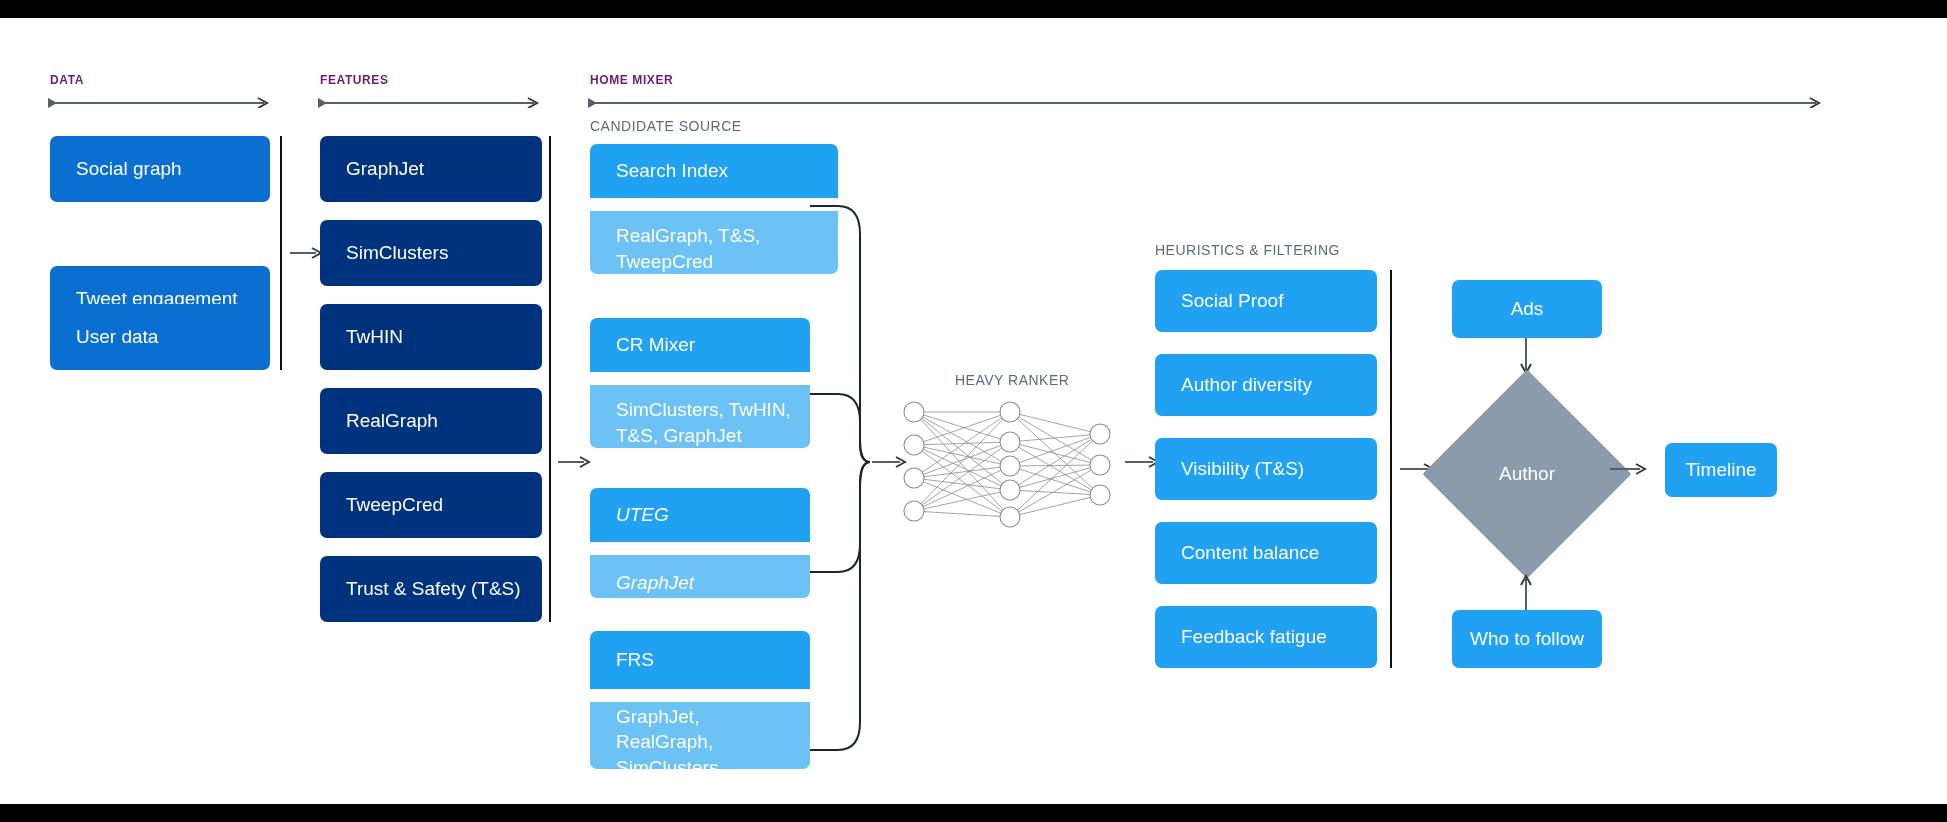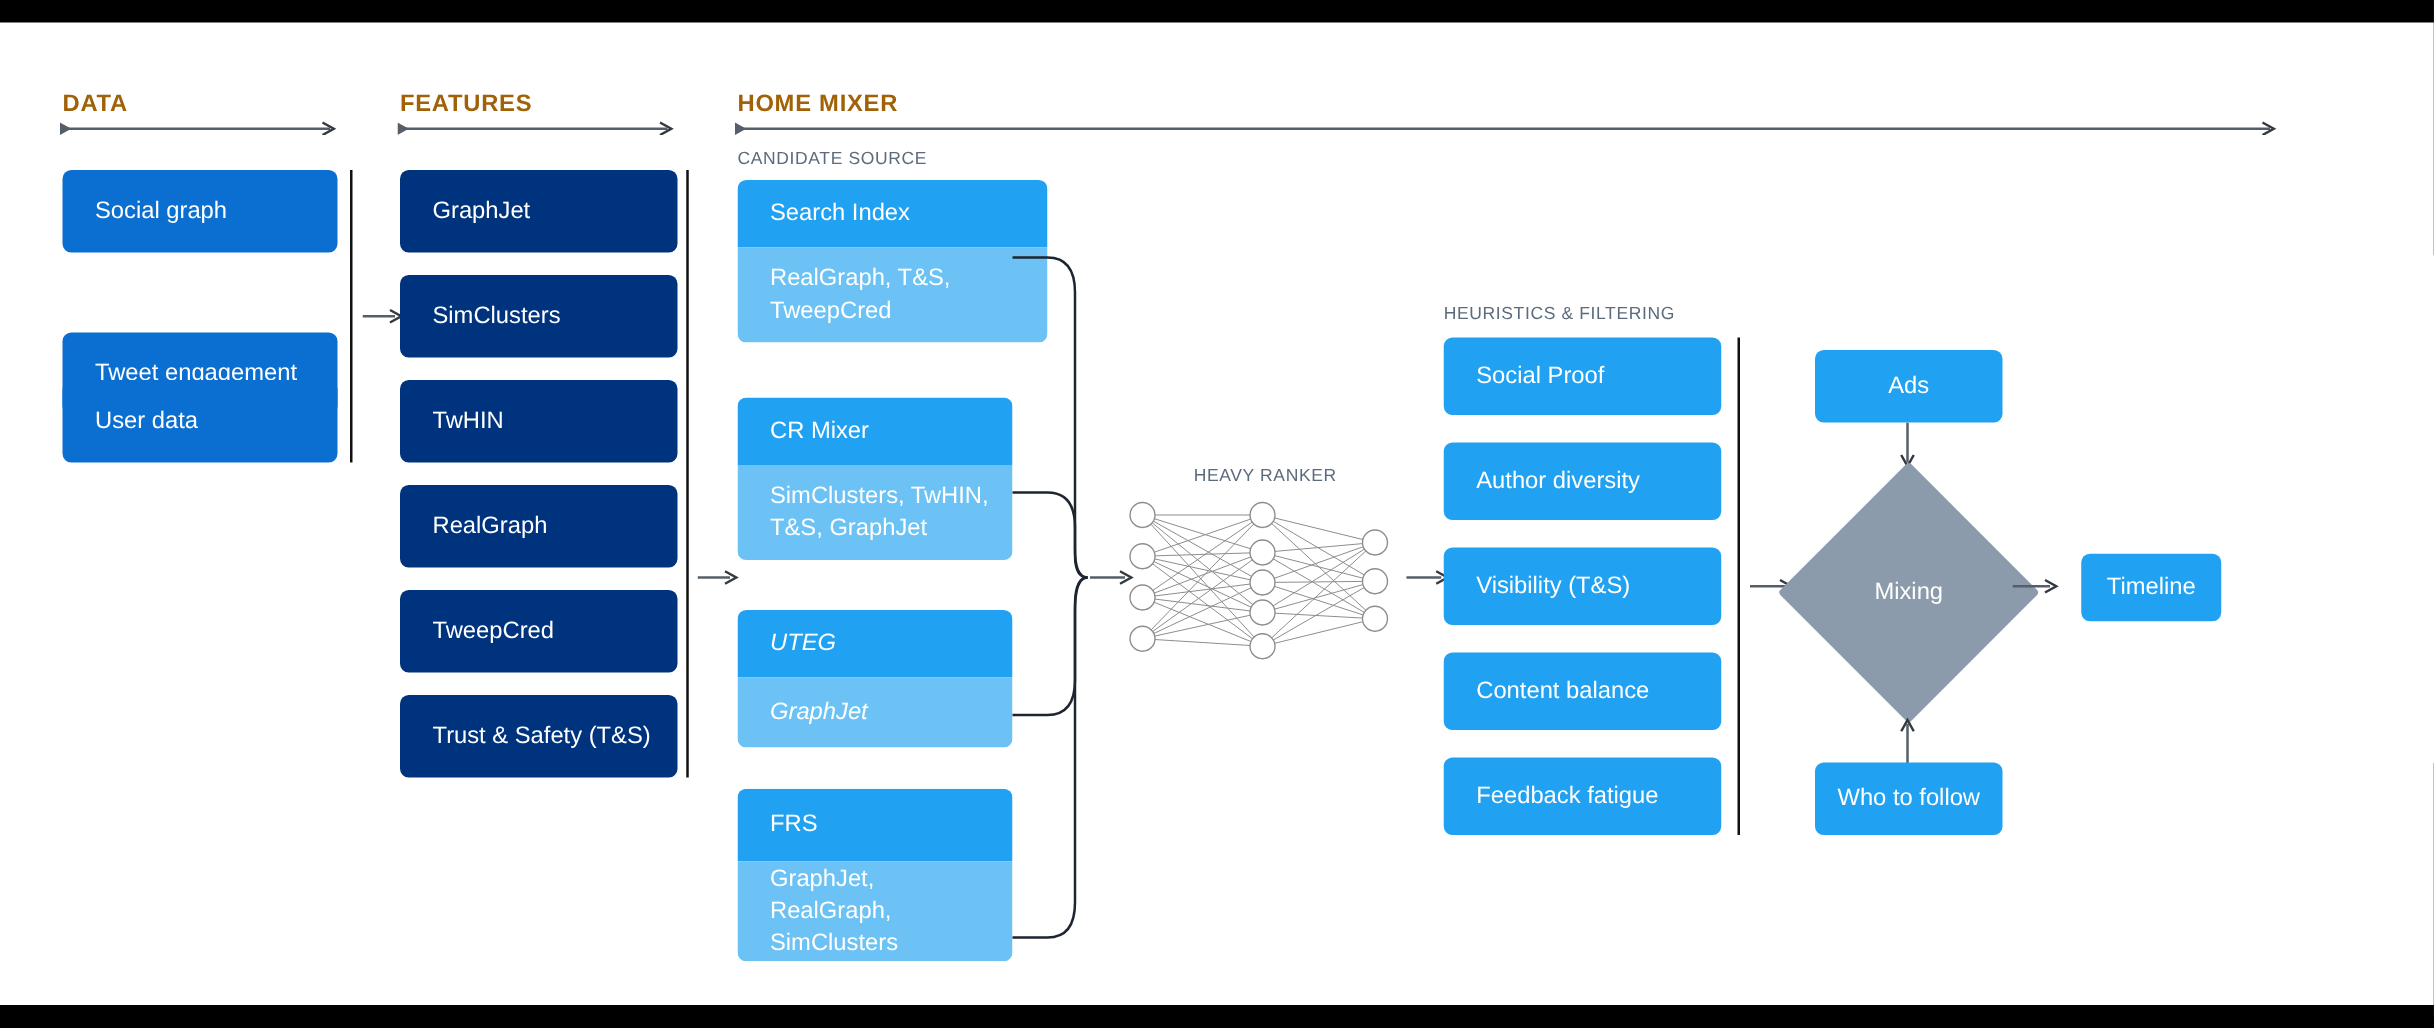"DATA" .stage-label { color: #a16207 -> #701a75; font-size: 19px -> 12px }
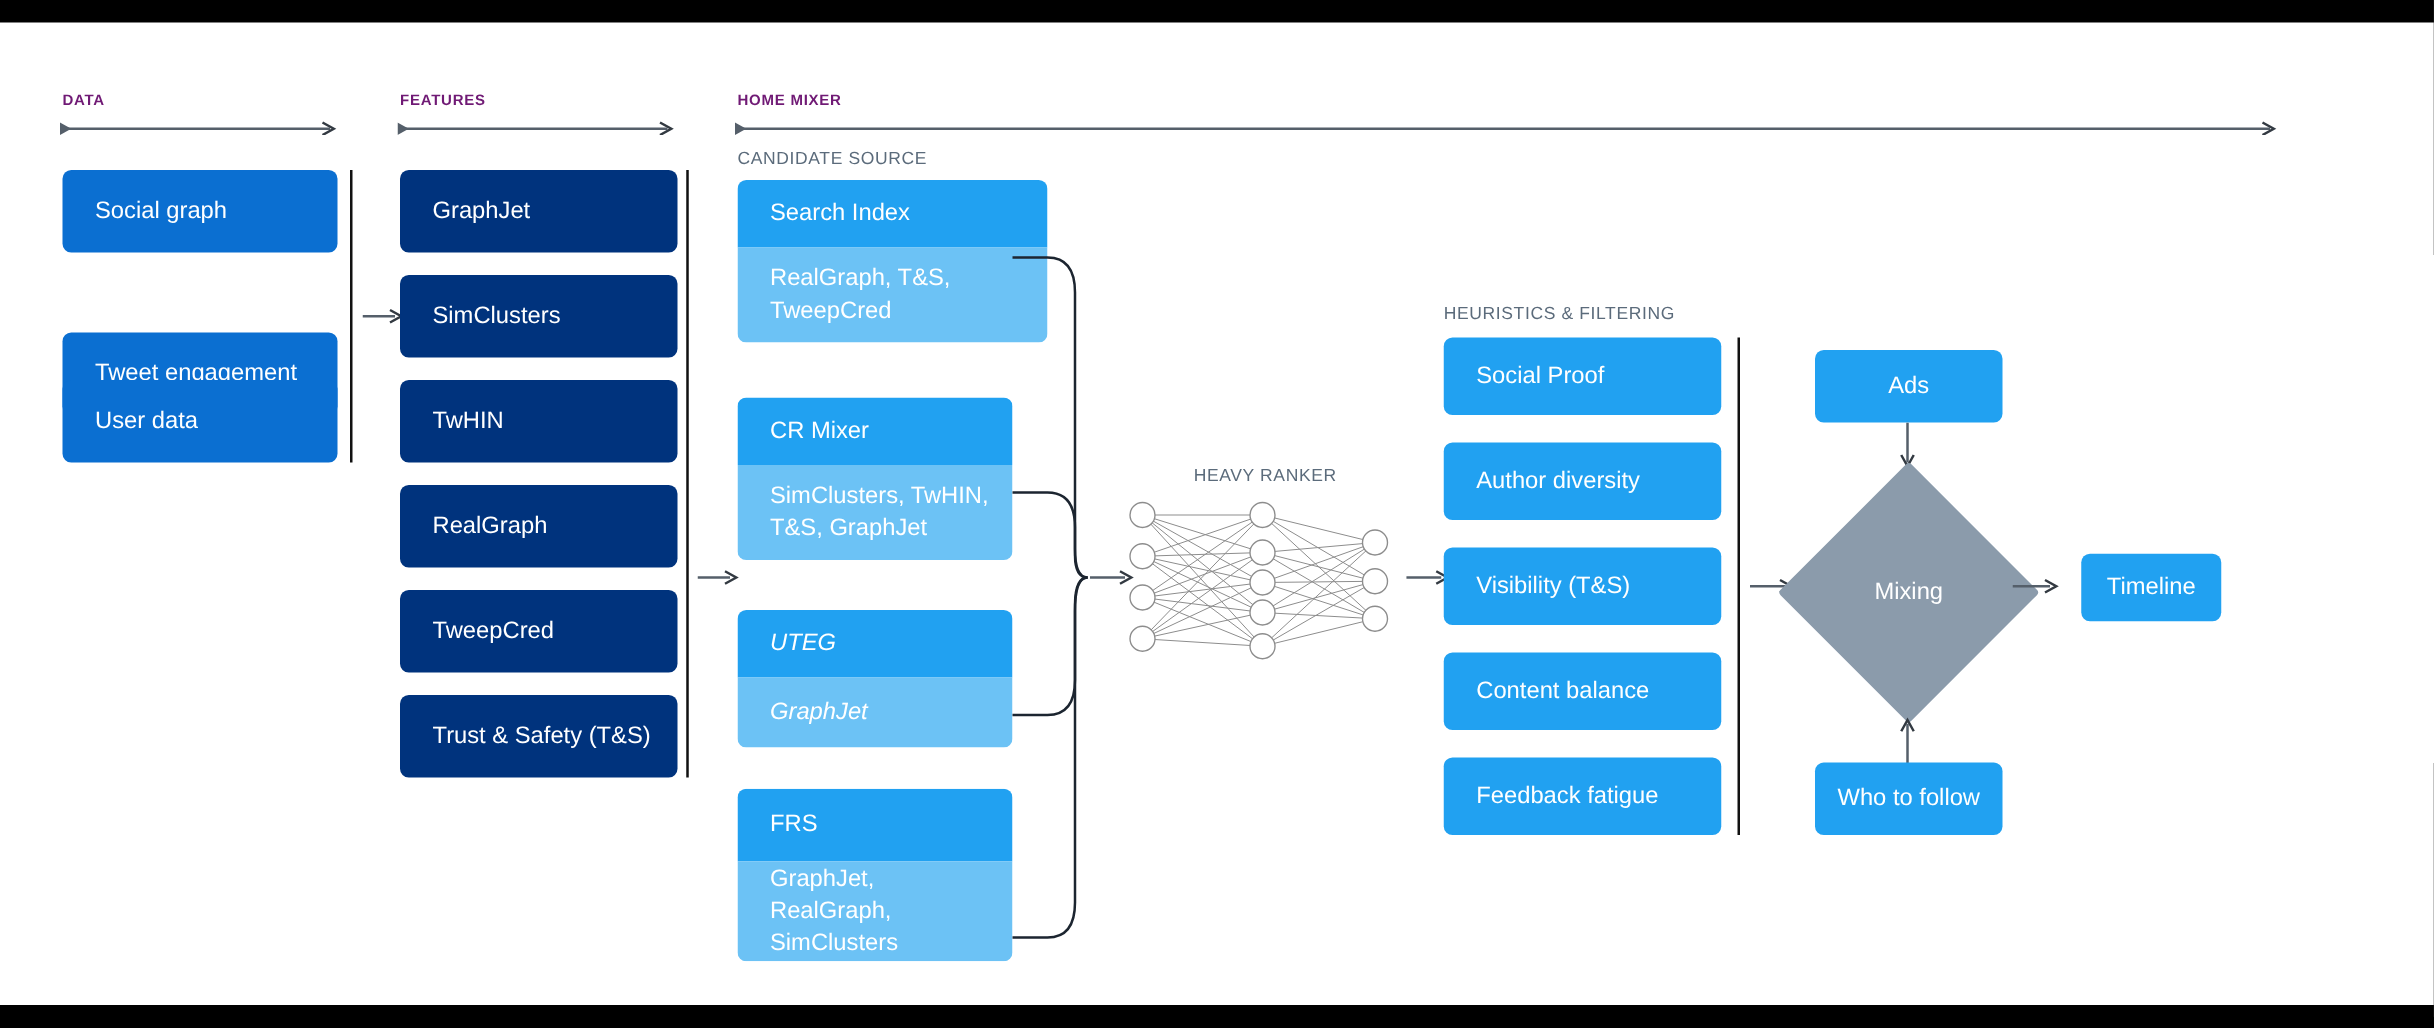"RealGraph, T&S," .cs-body { margin-top: none -> 13px }
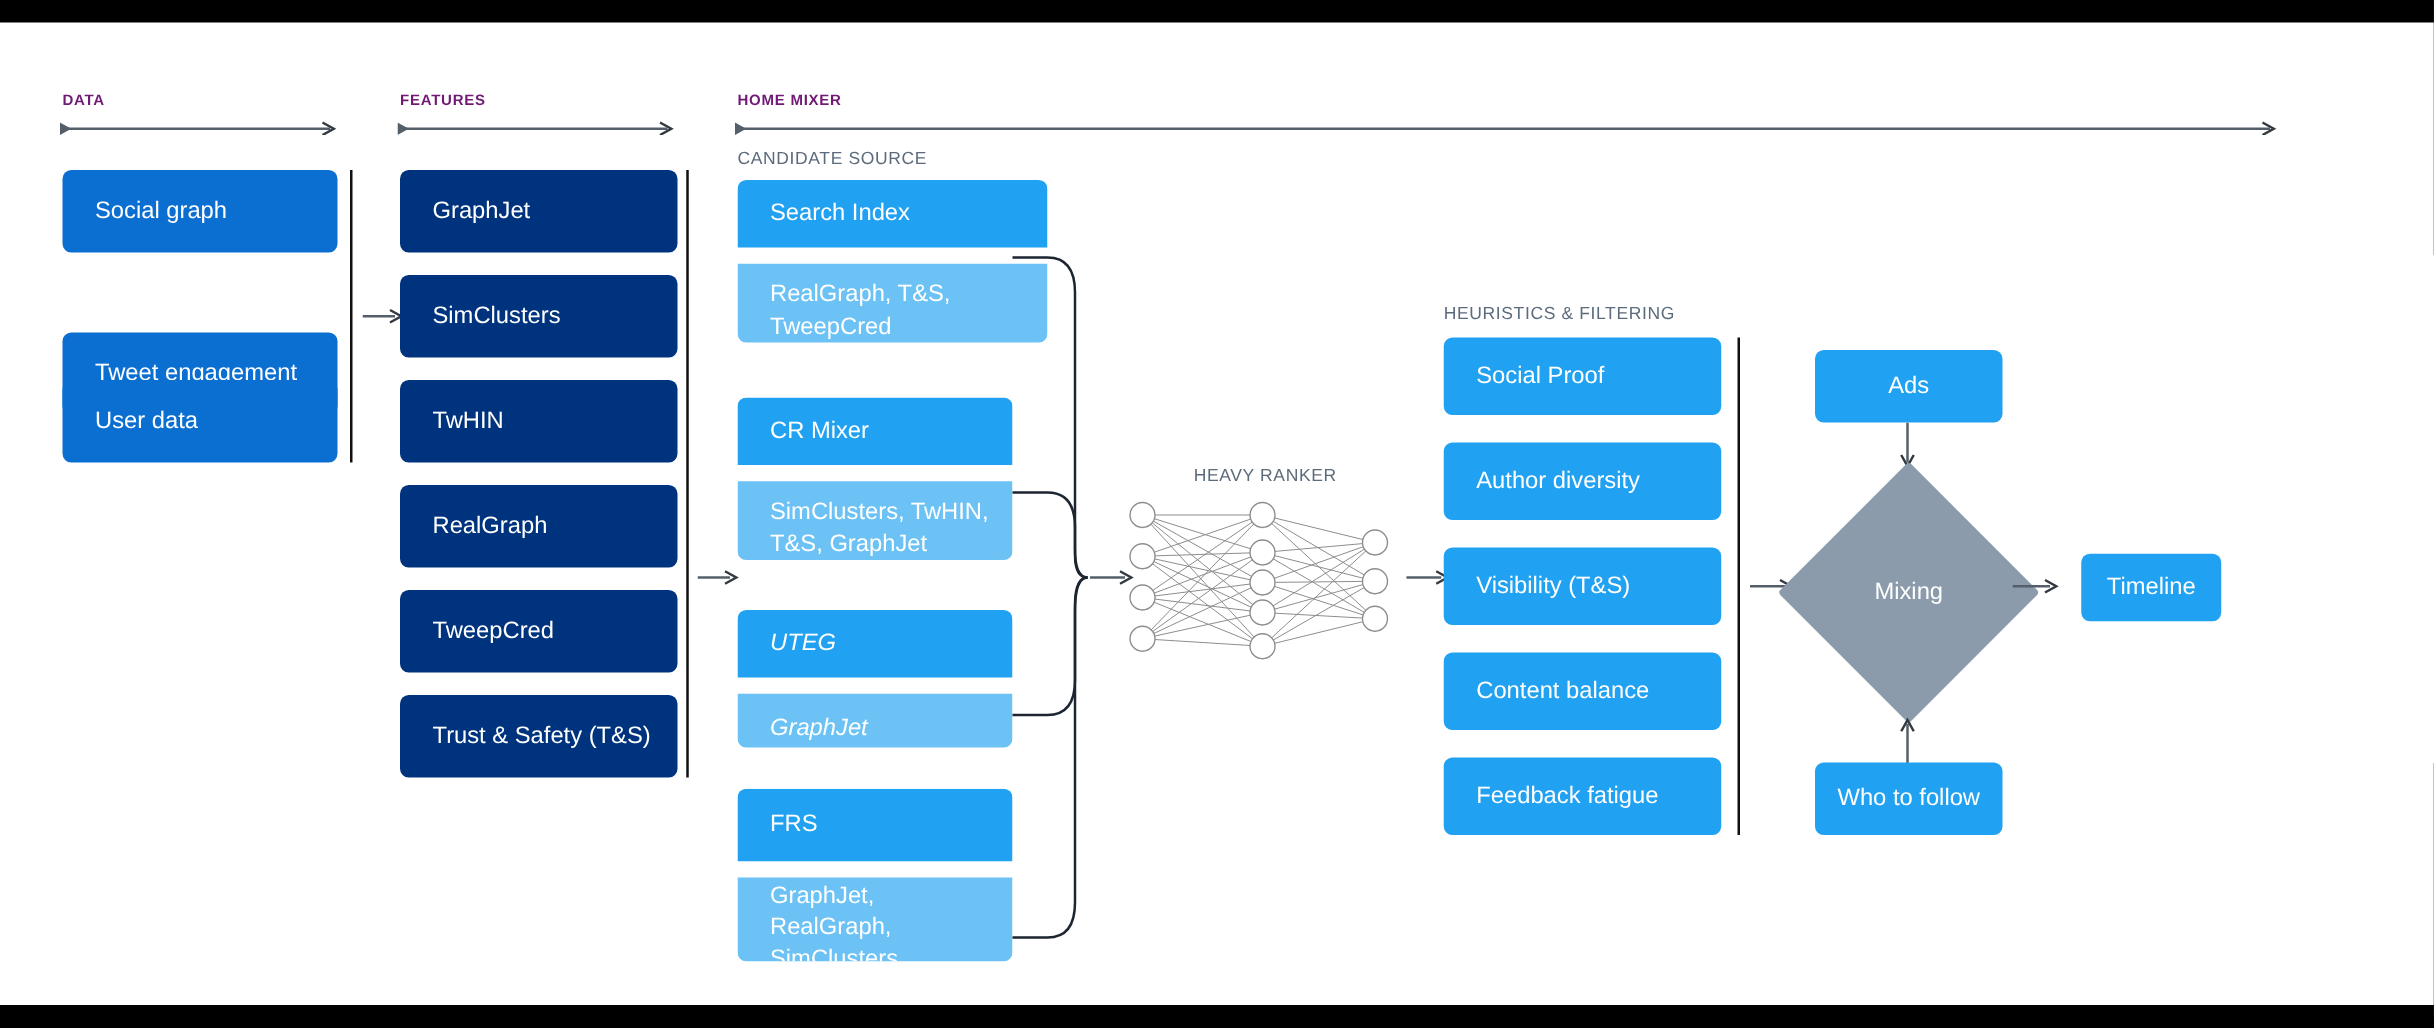"Mixing" div.diamond-label { text: Mixing -> Author }
